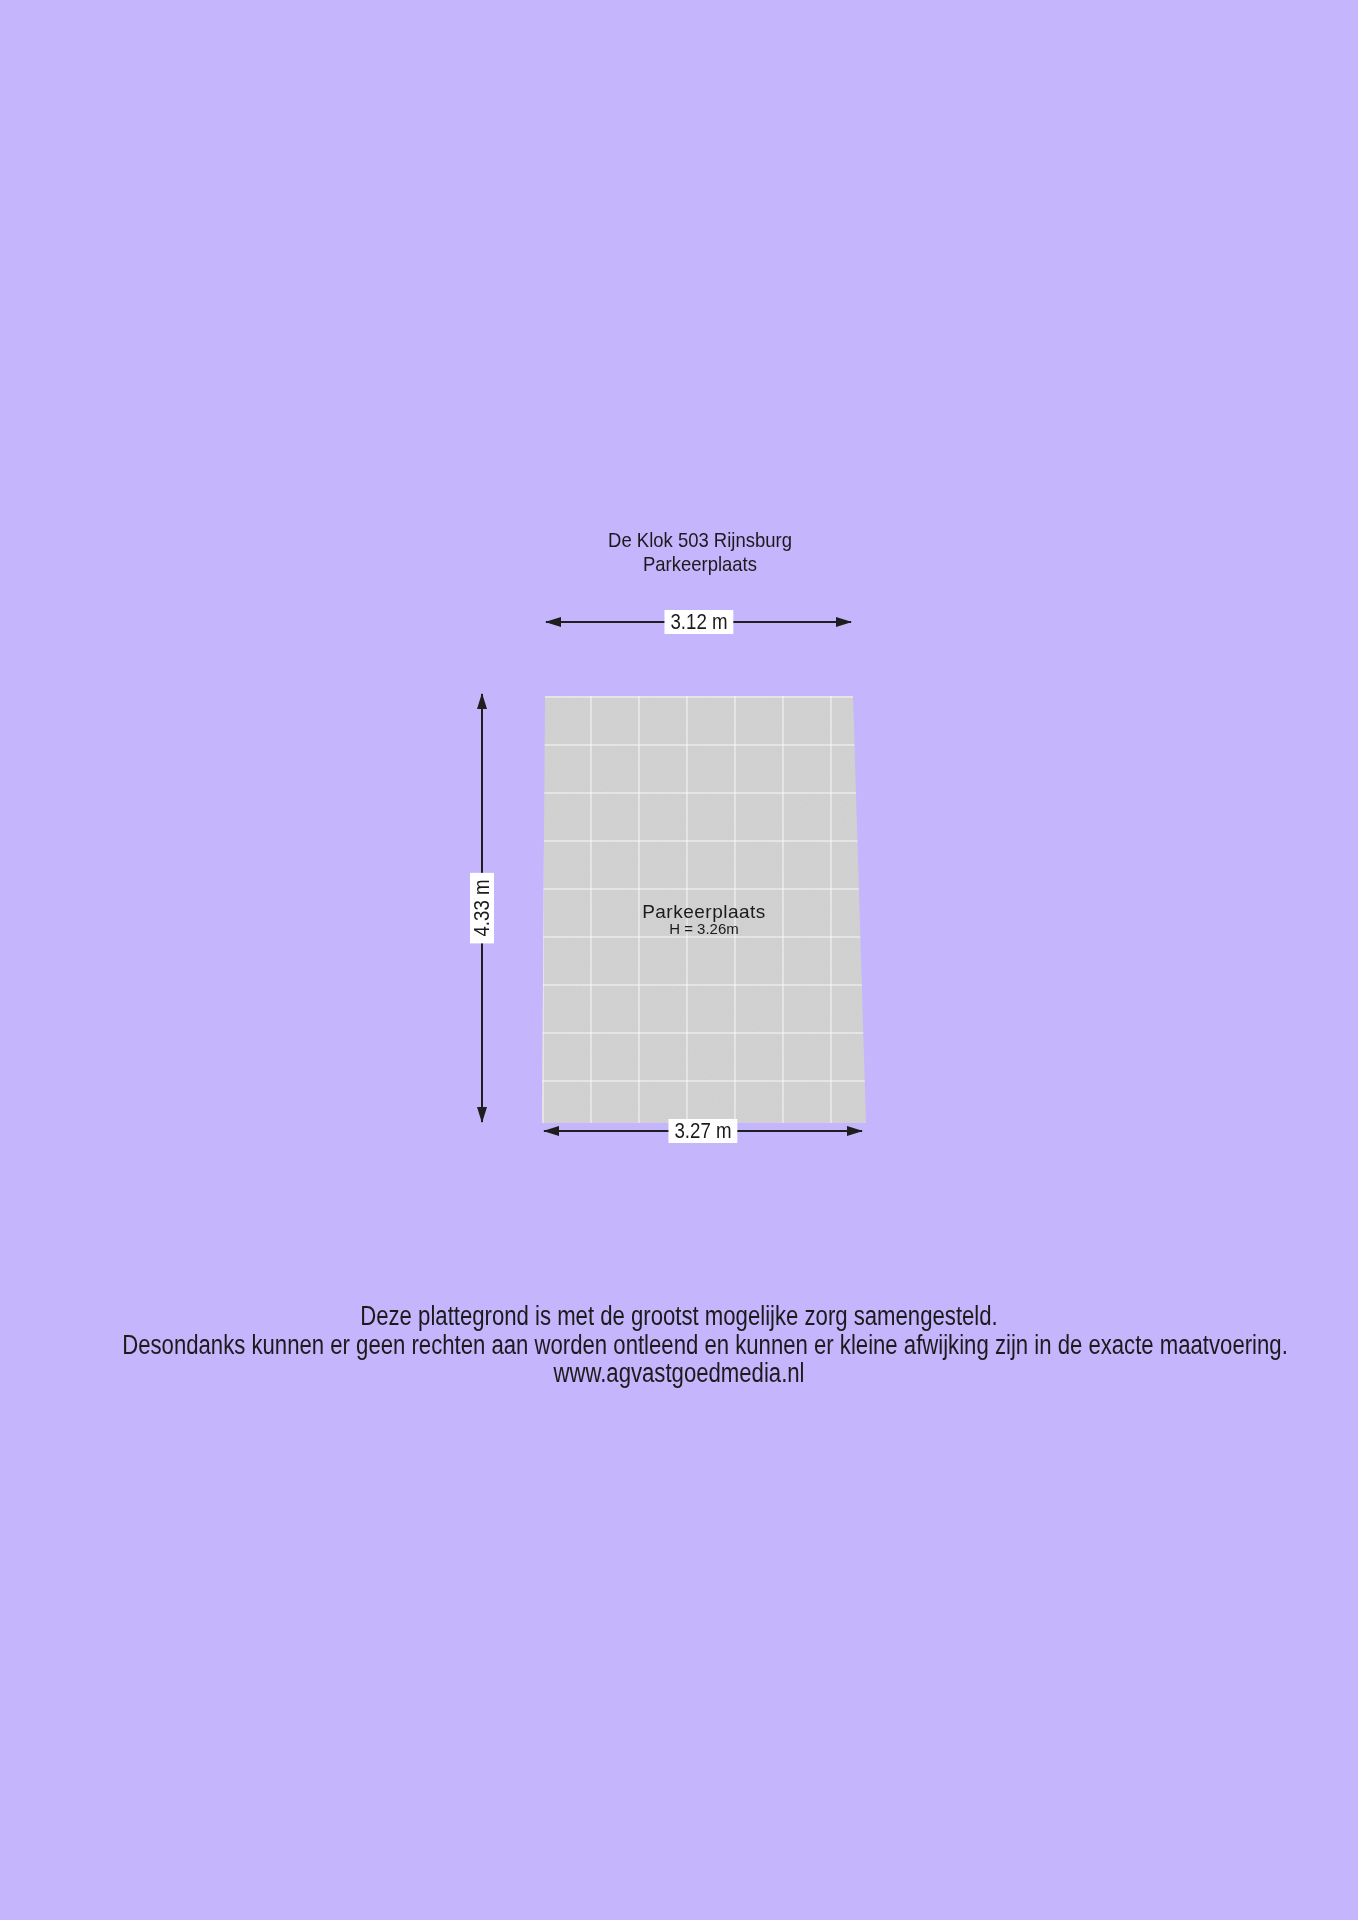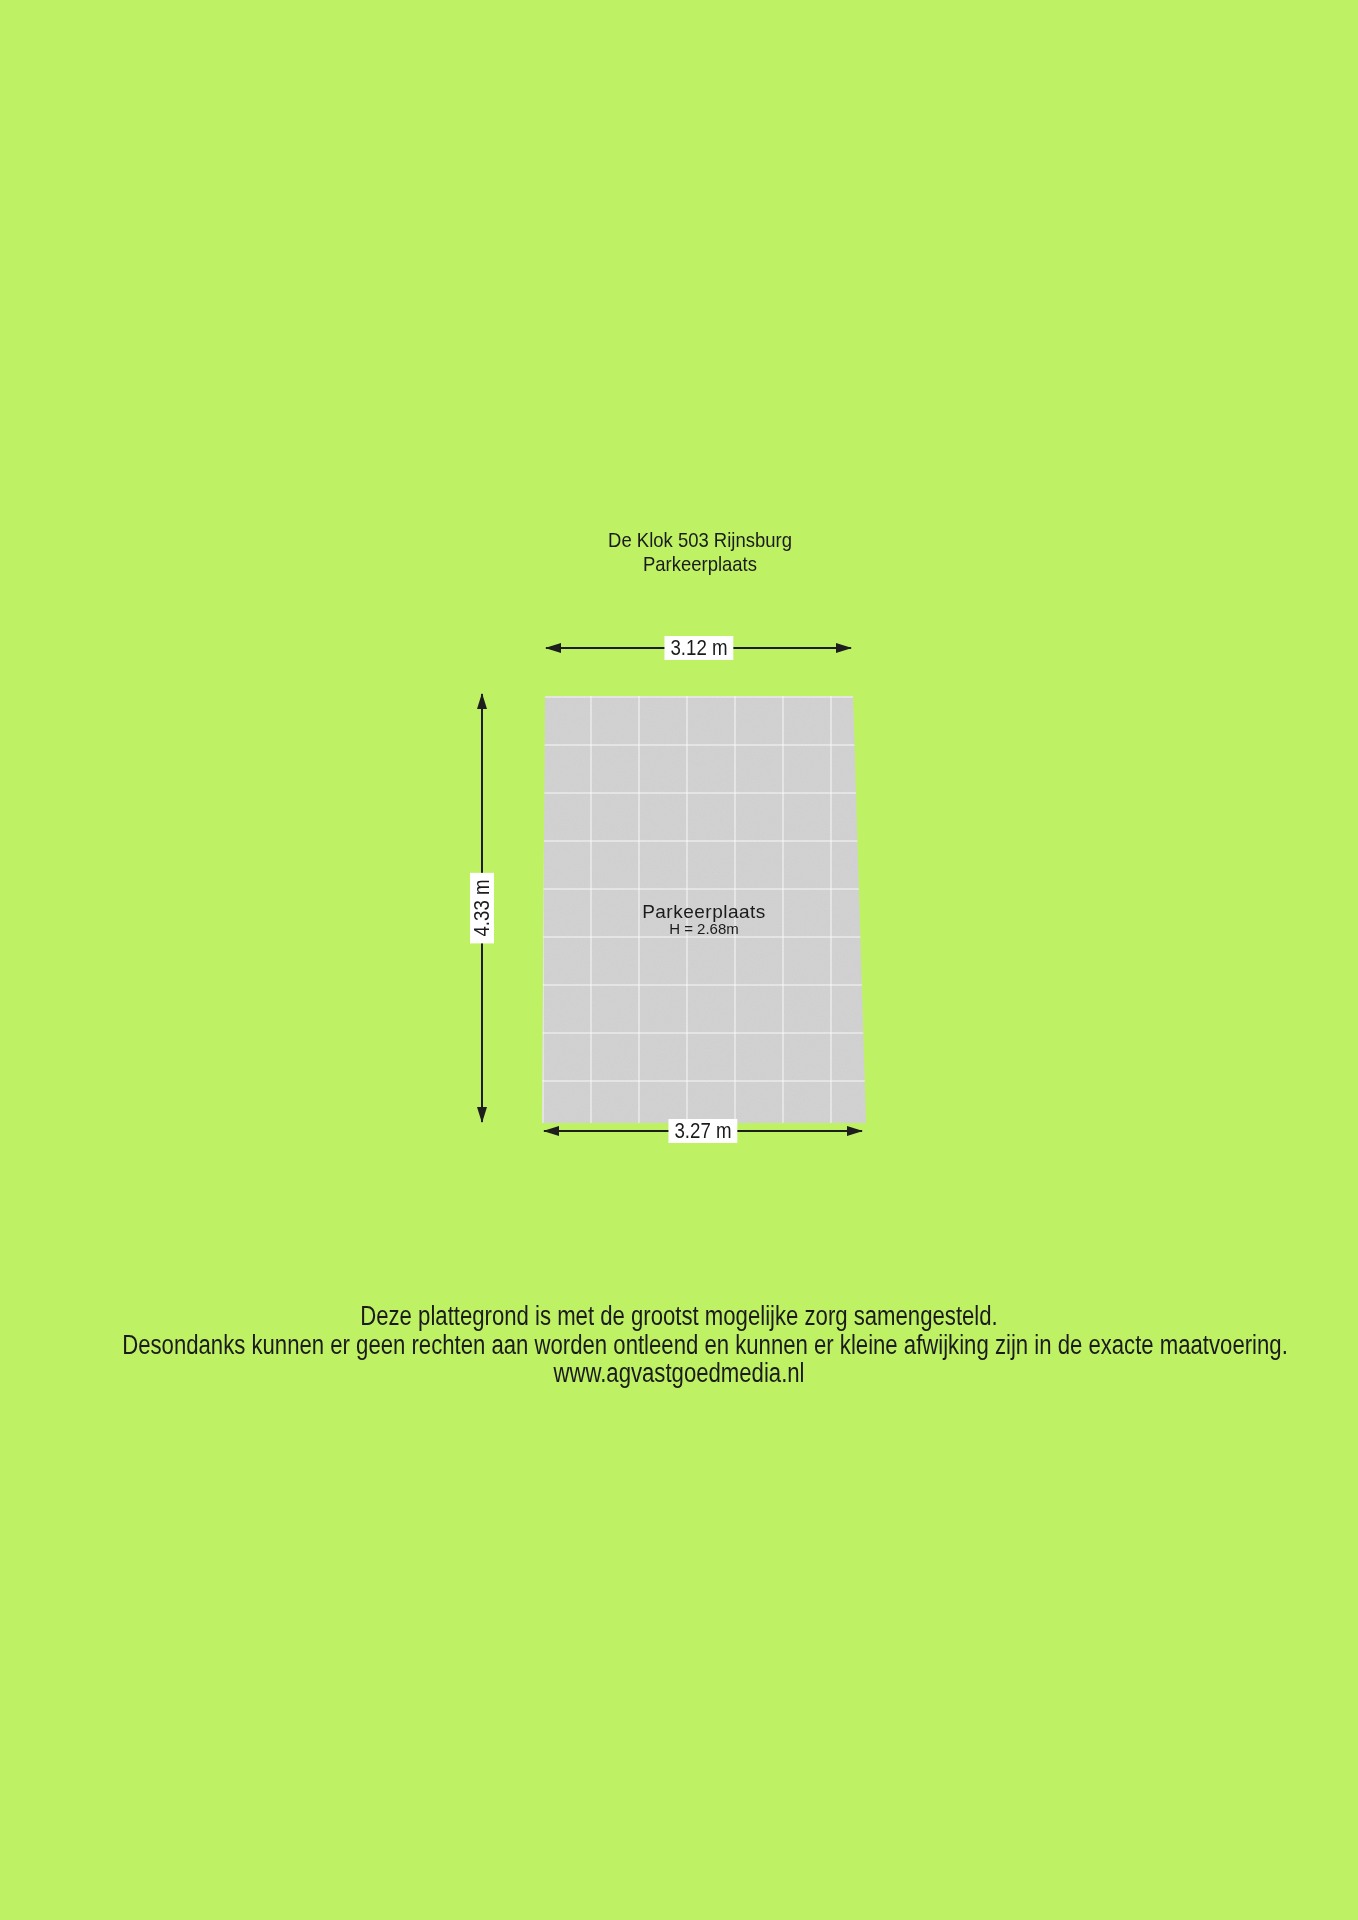"De Klok 503 Rijnsburg" .canvas { background: #bef264 -> #c4b5fd }
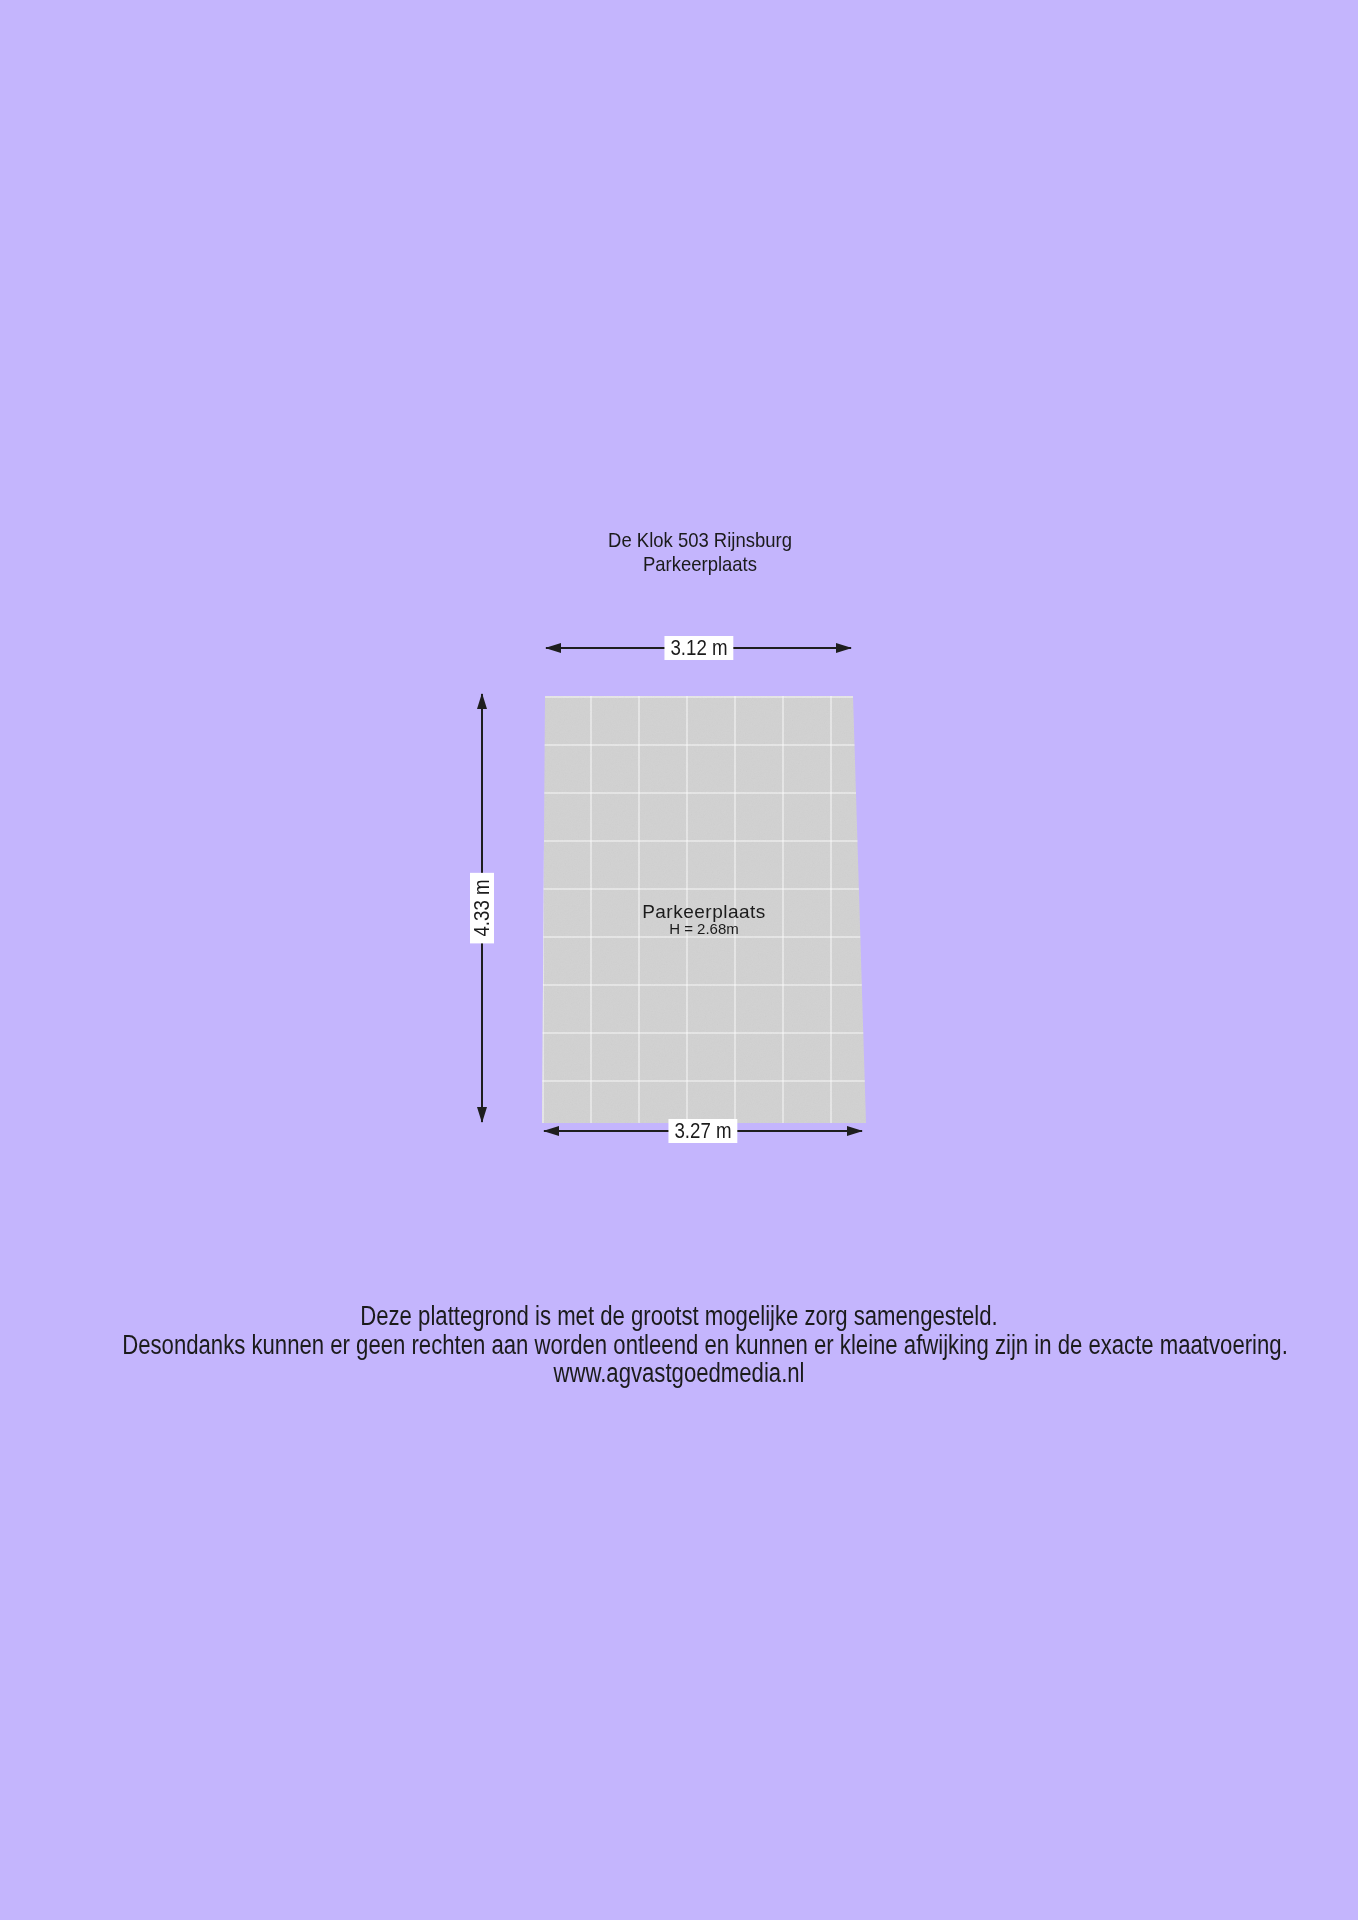"3.12 m" .hdim.top { top: 639px -> 613px }
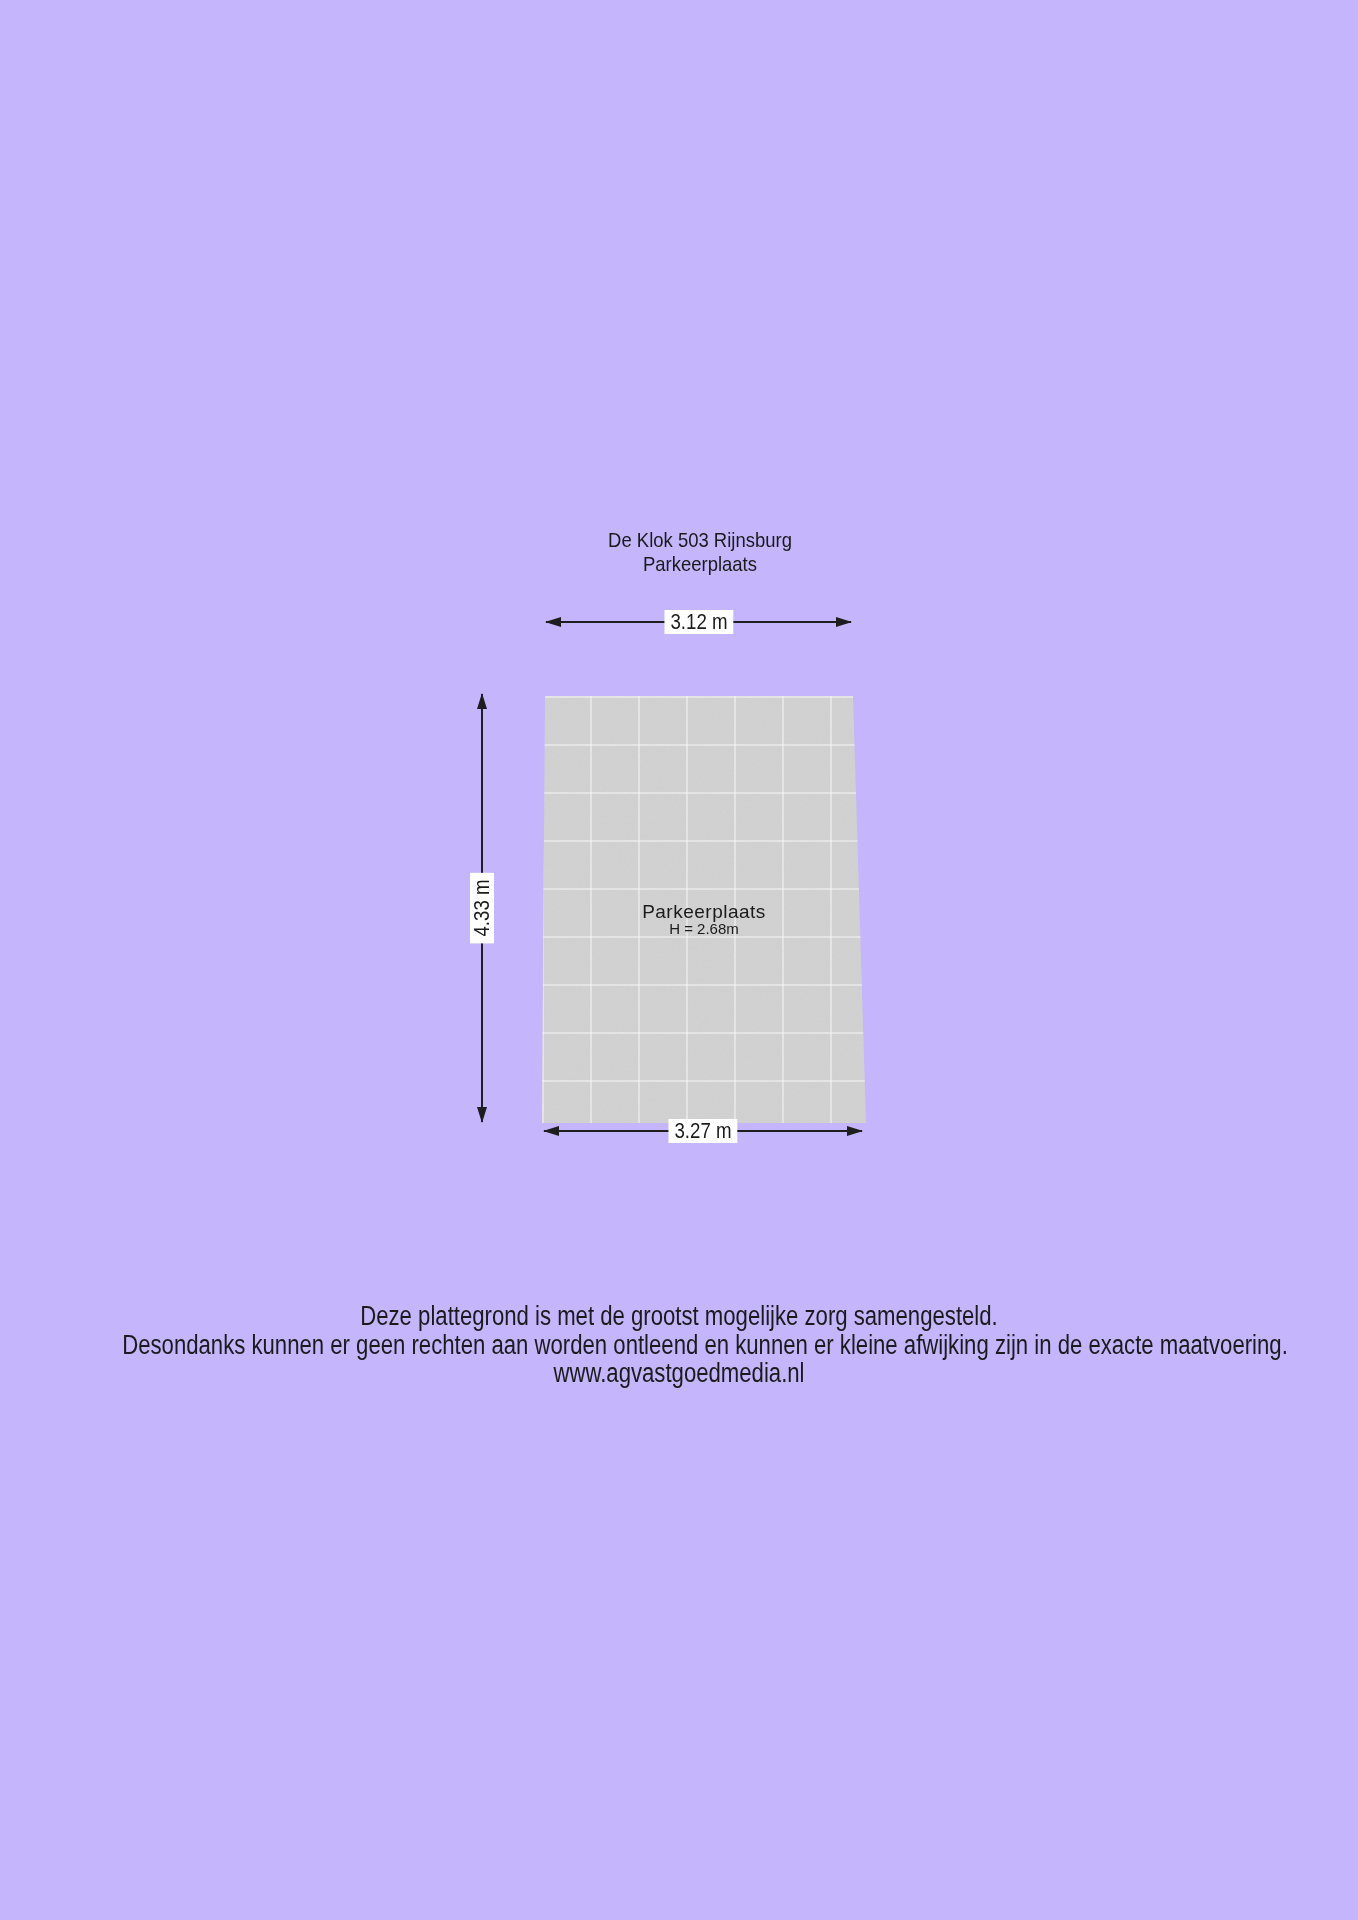"H = 2.68m" div.room-height { text: 2.68m -> 3.26m }
